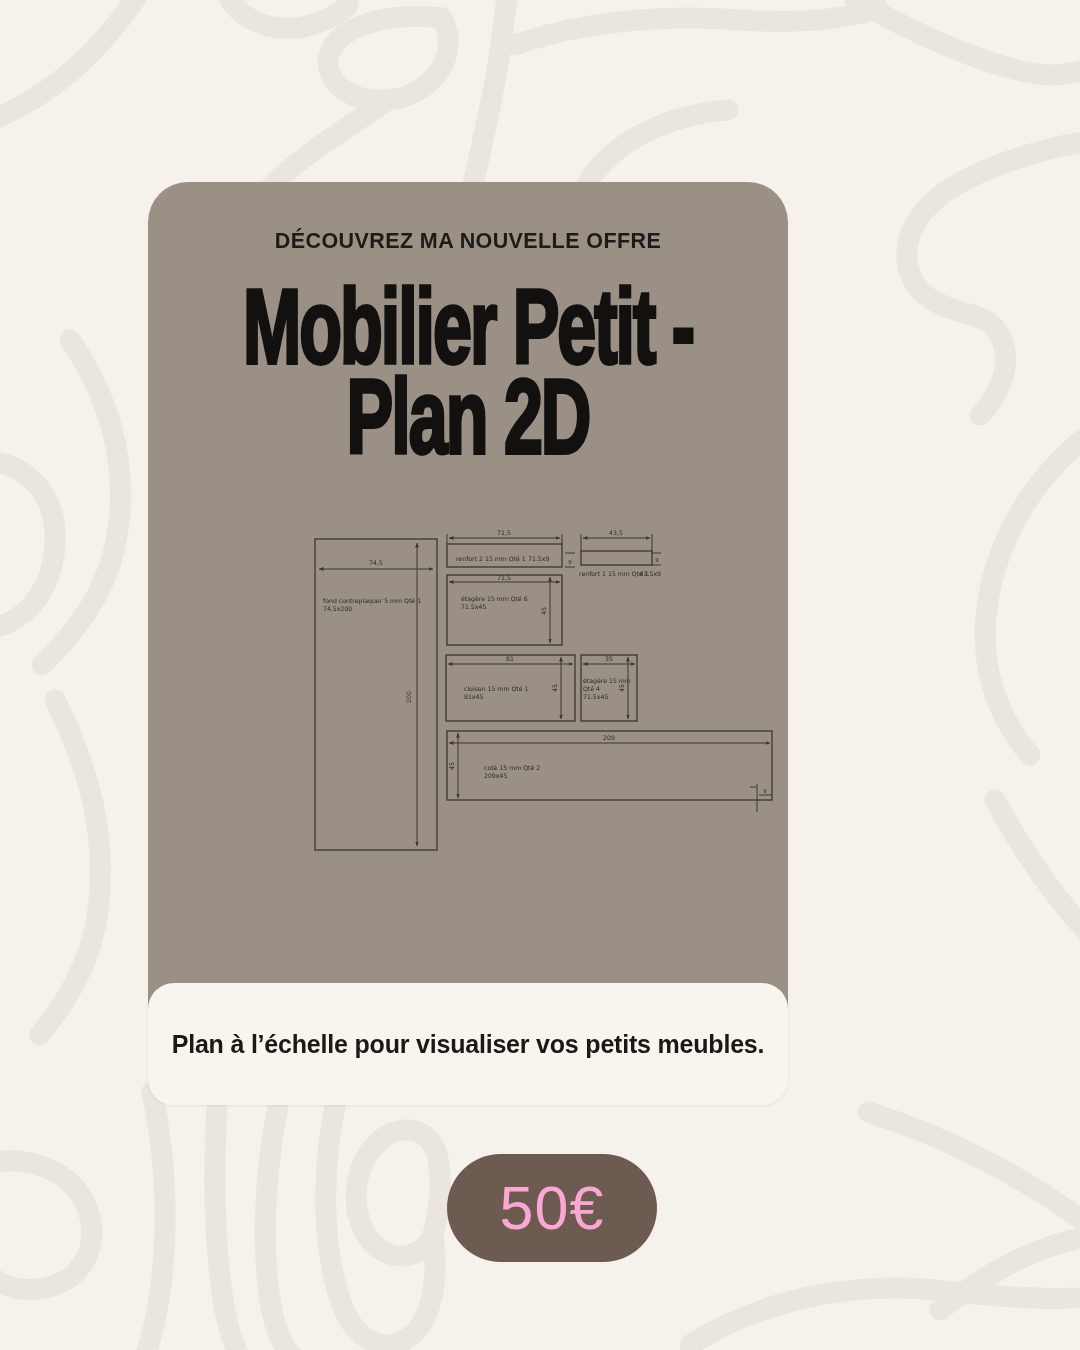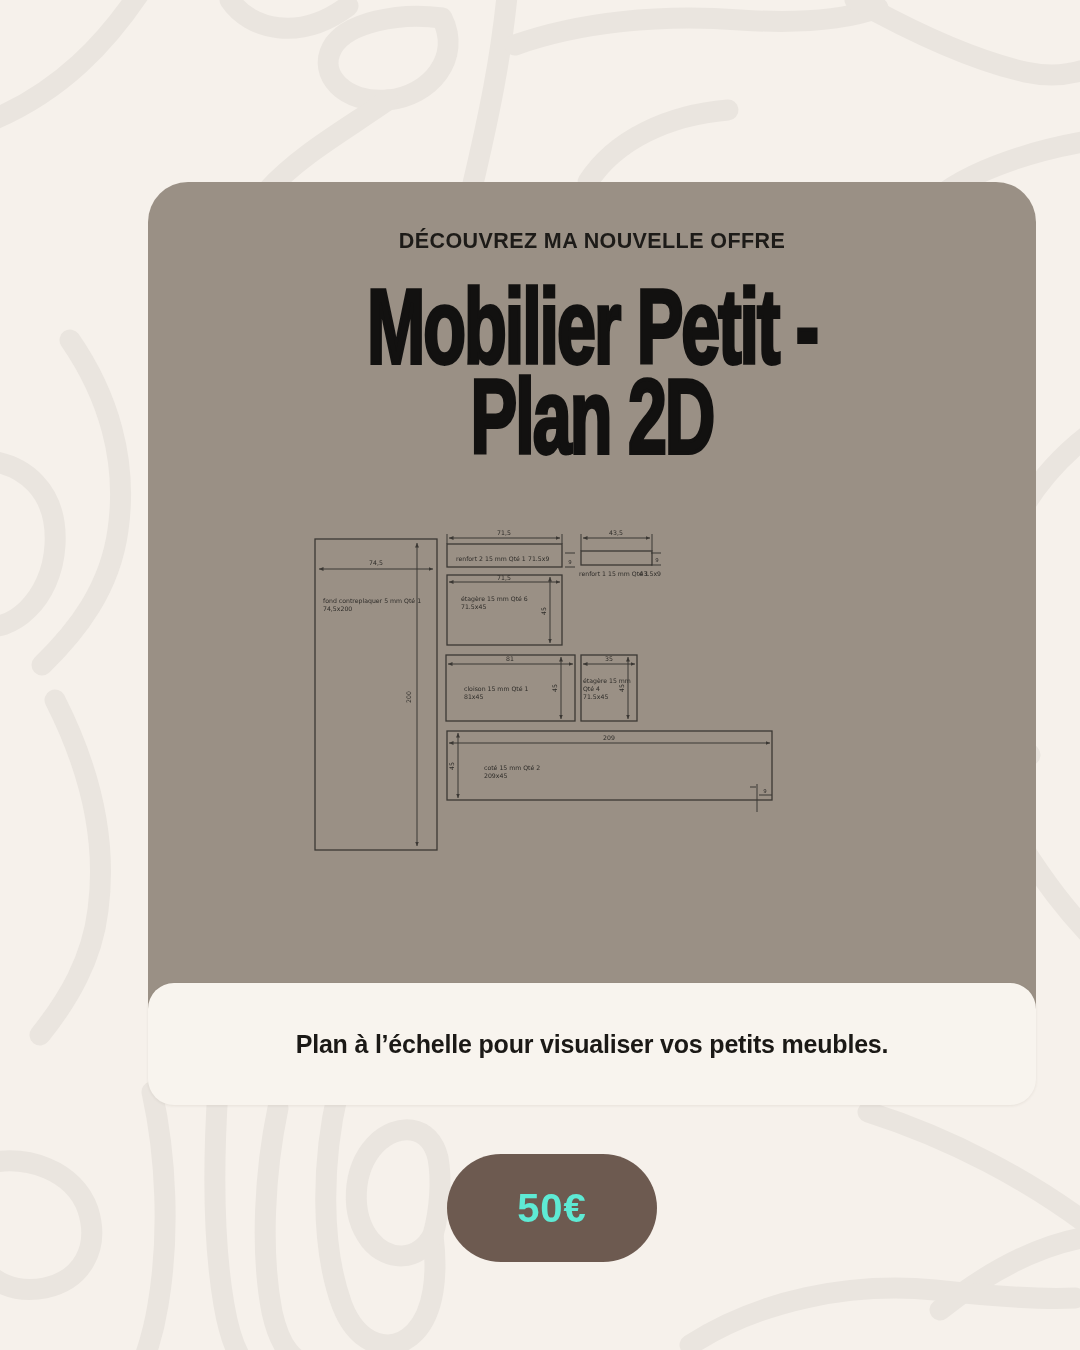"DÉCOUVREZ MA NOUVELLE OFFRE" .card { width: 888px -> 640px }
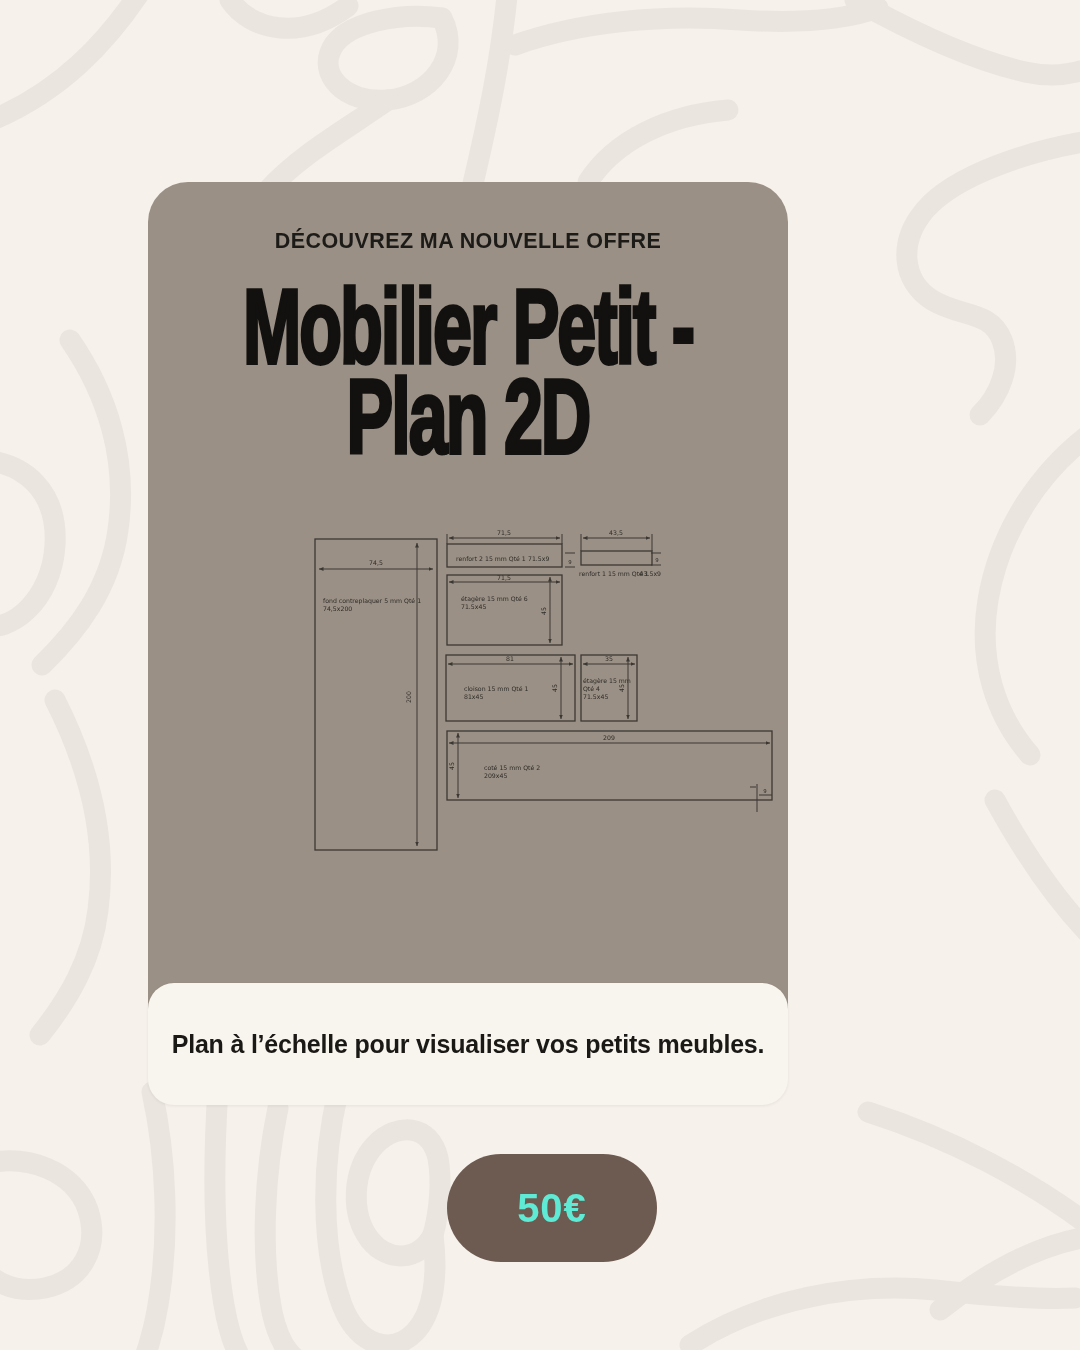"50€" .price-pill { color: #5eead4 -> #f9a8d4; font-size: 40px -> 61px; font-weight: 700 -> 400 }
